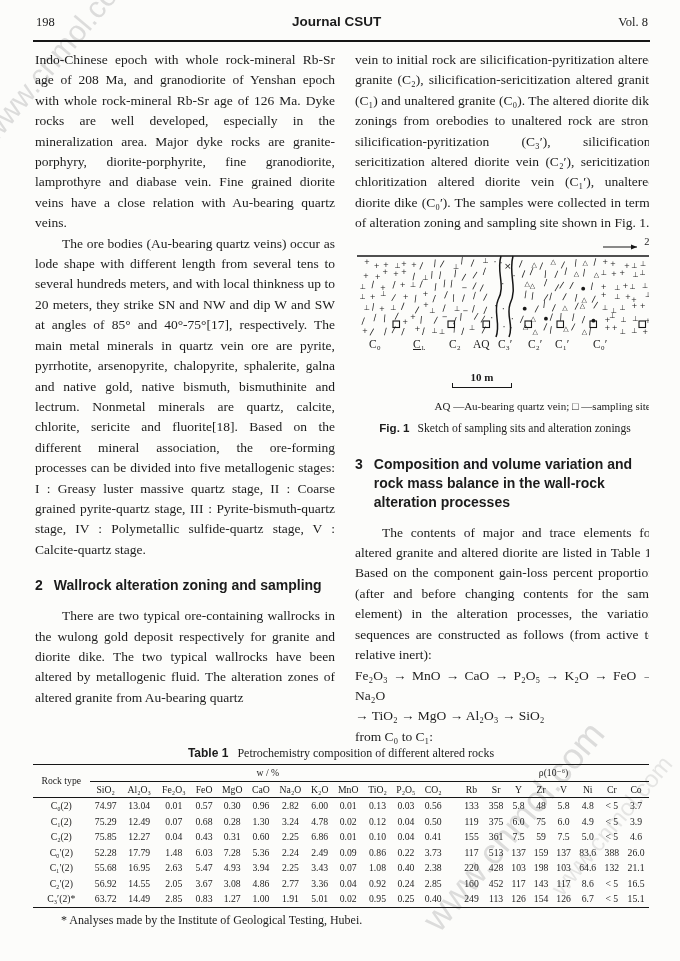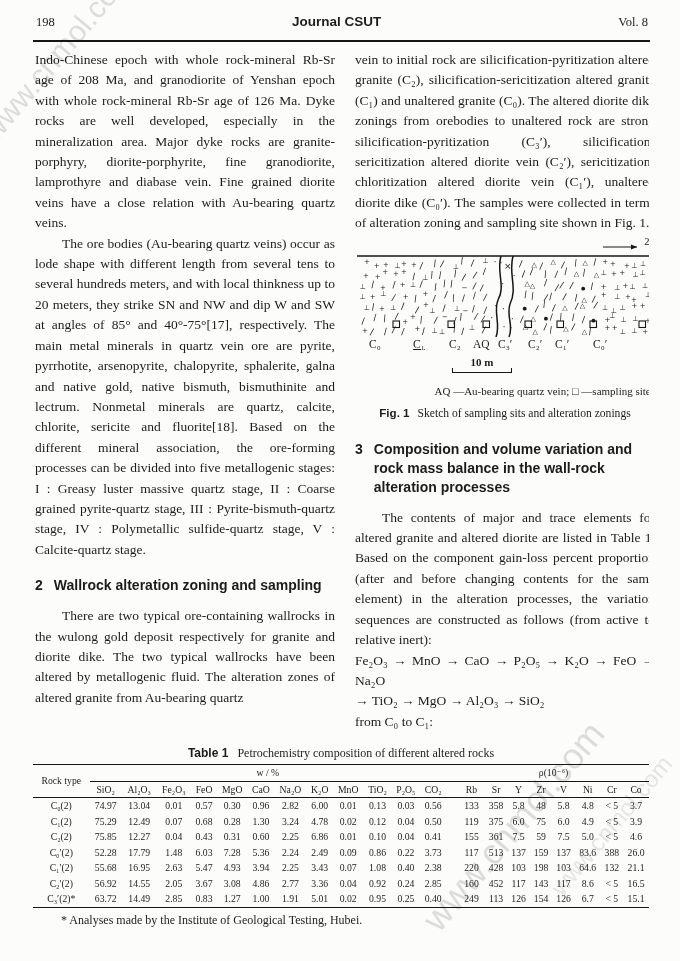"10 m" .scale { margin: 1px 0 0 97px -> 16px 0 0 97px }
